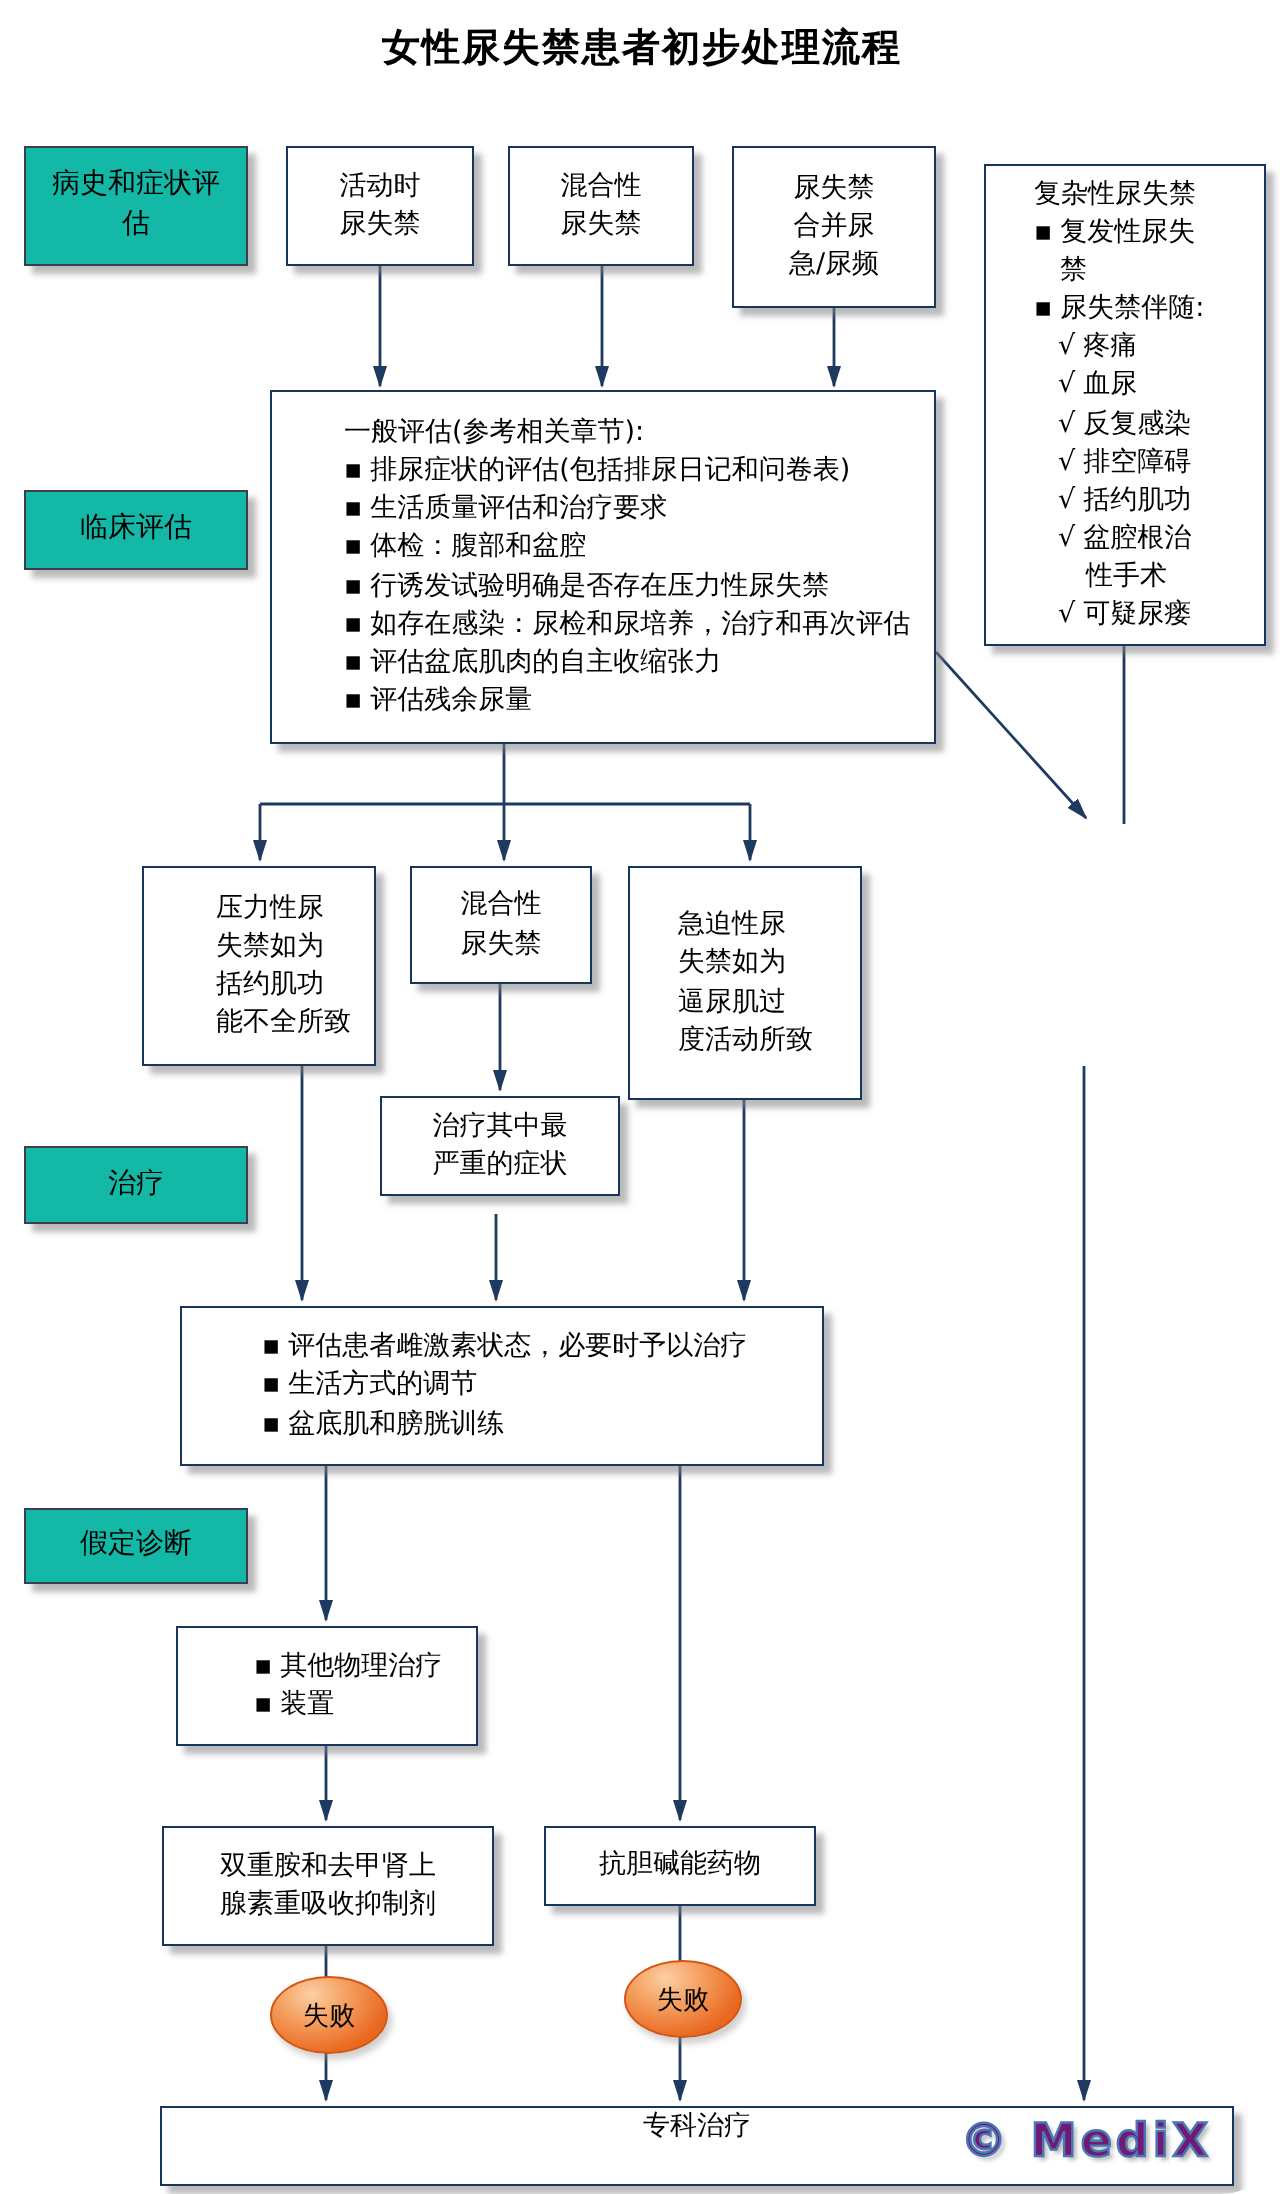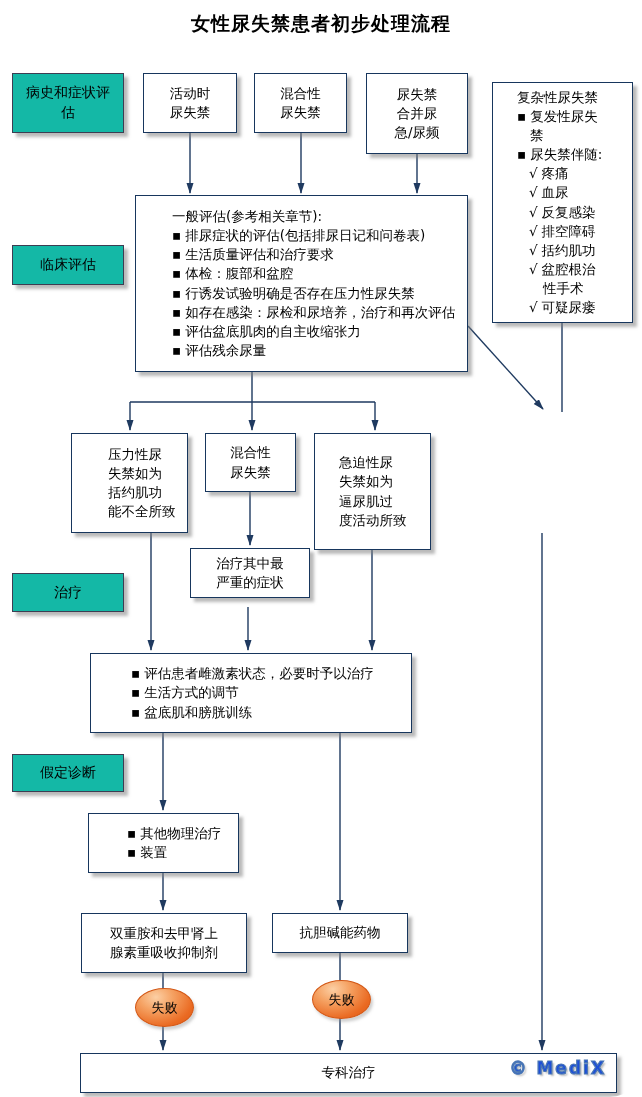"专科治疗" #specialist-bar { align-items: center -> flex-start }
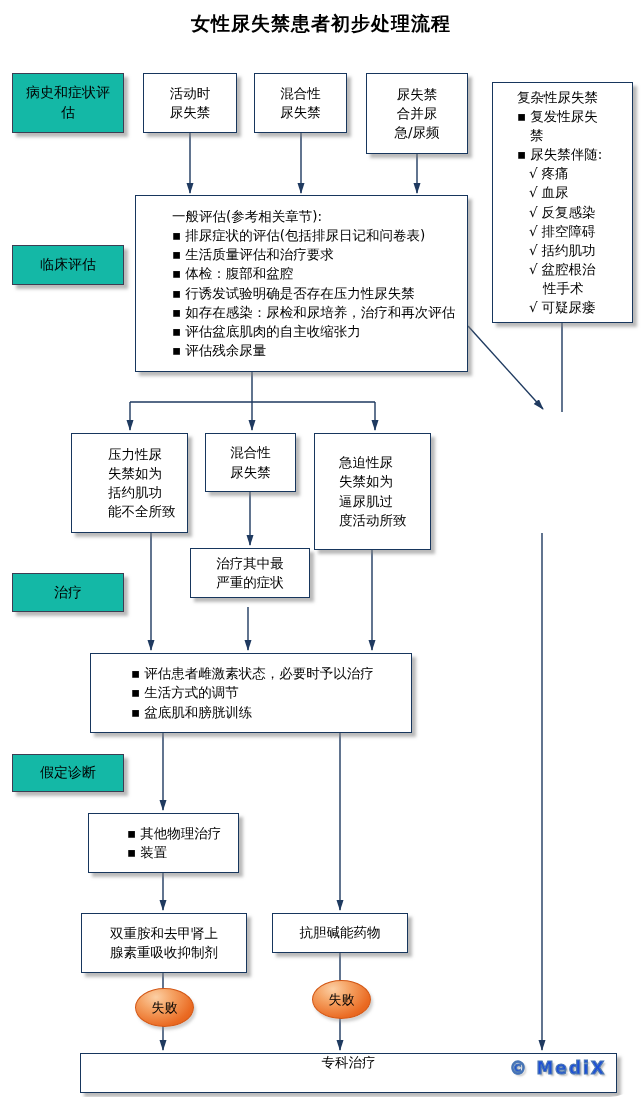"© MediX" #medix-logo { color: #1d4ed8 -> #701a75; font-size: 17px -> 23px }
